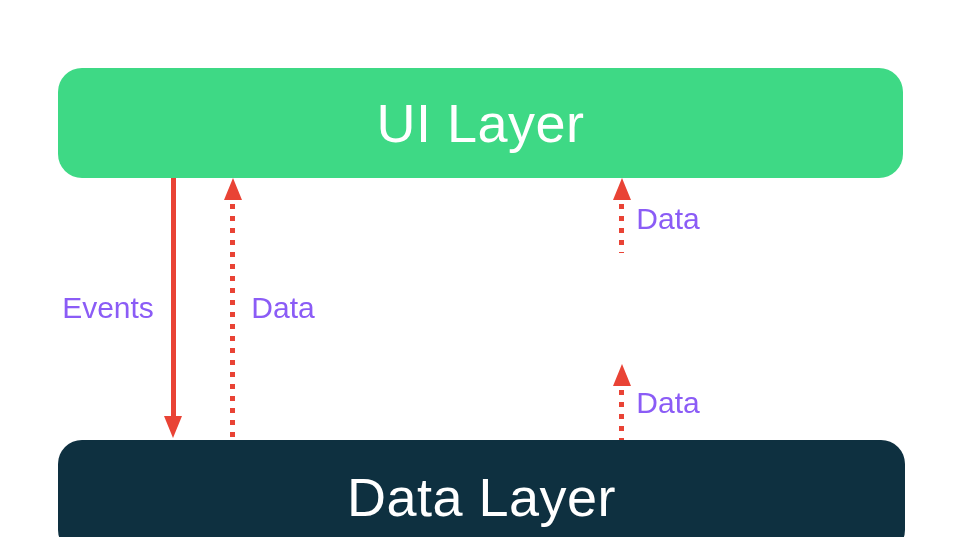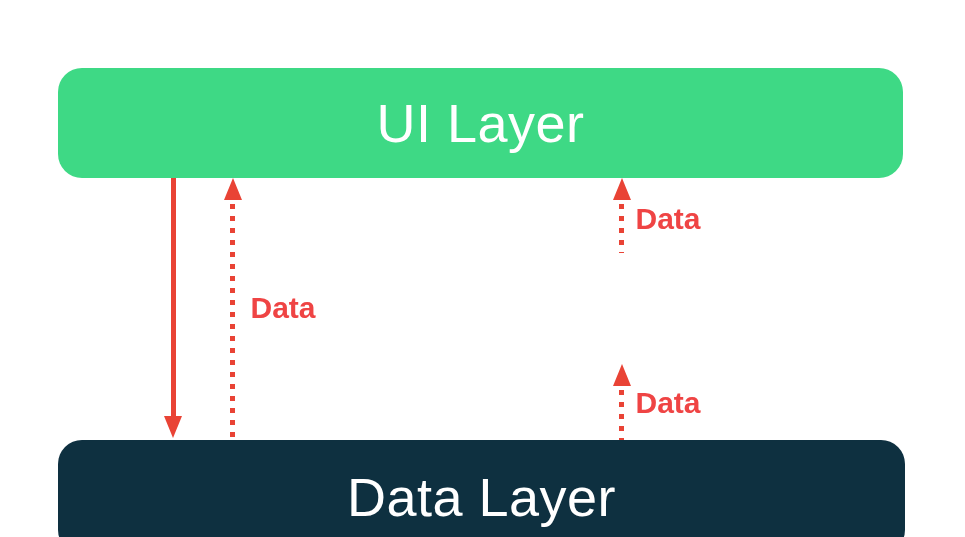"Data" .flow-label { color: #ef4444 -> #8b5cf6; font-weight: bold -> none }
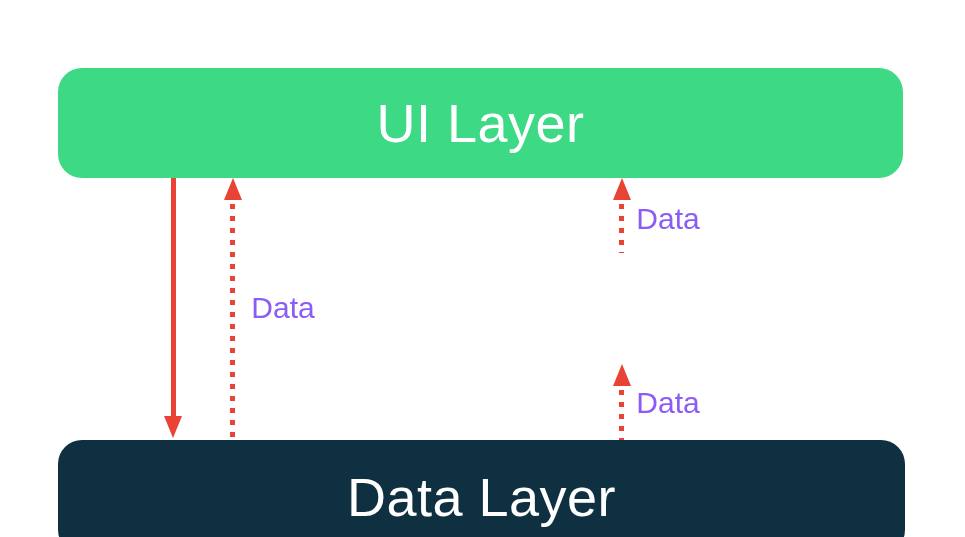"Events" div.flow-label { html: none -> <div>Events</div> }
